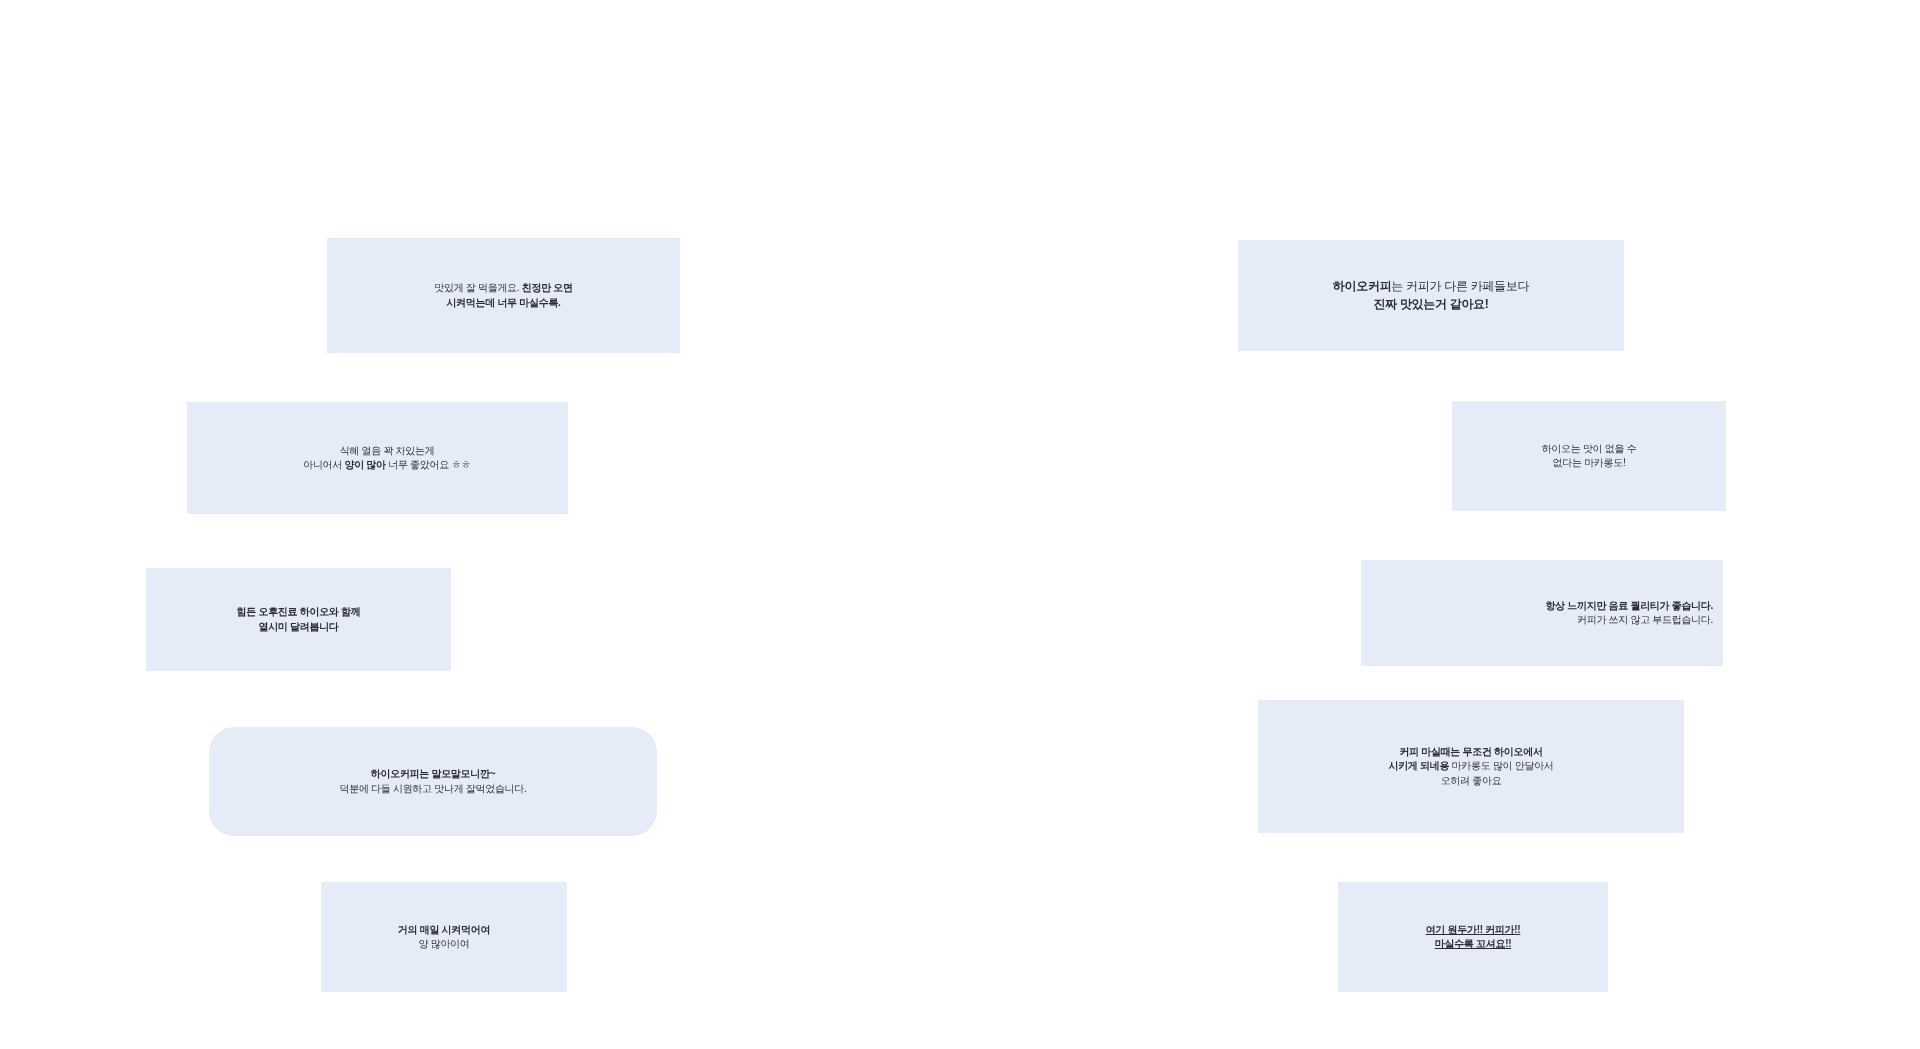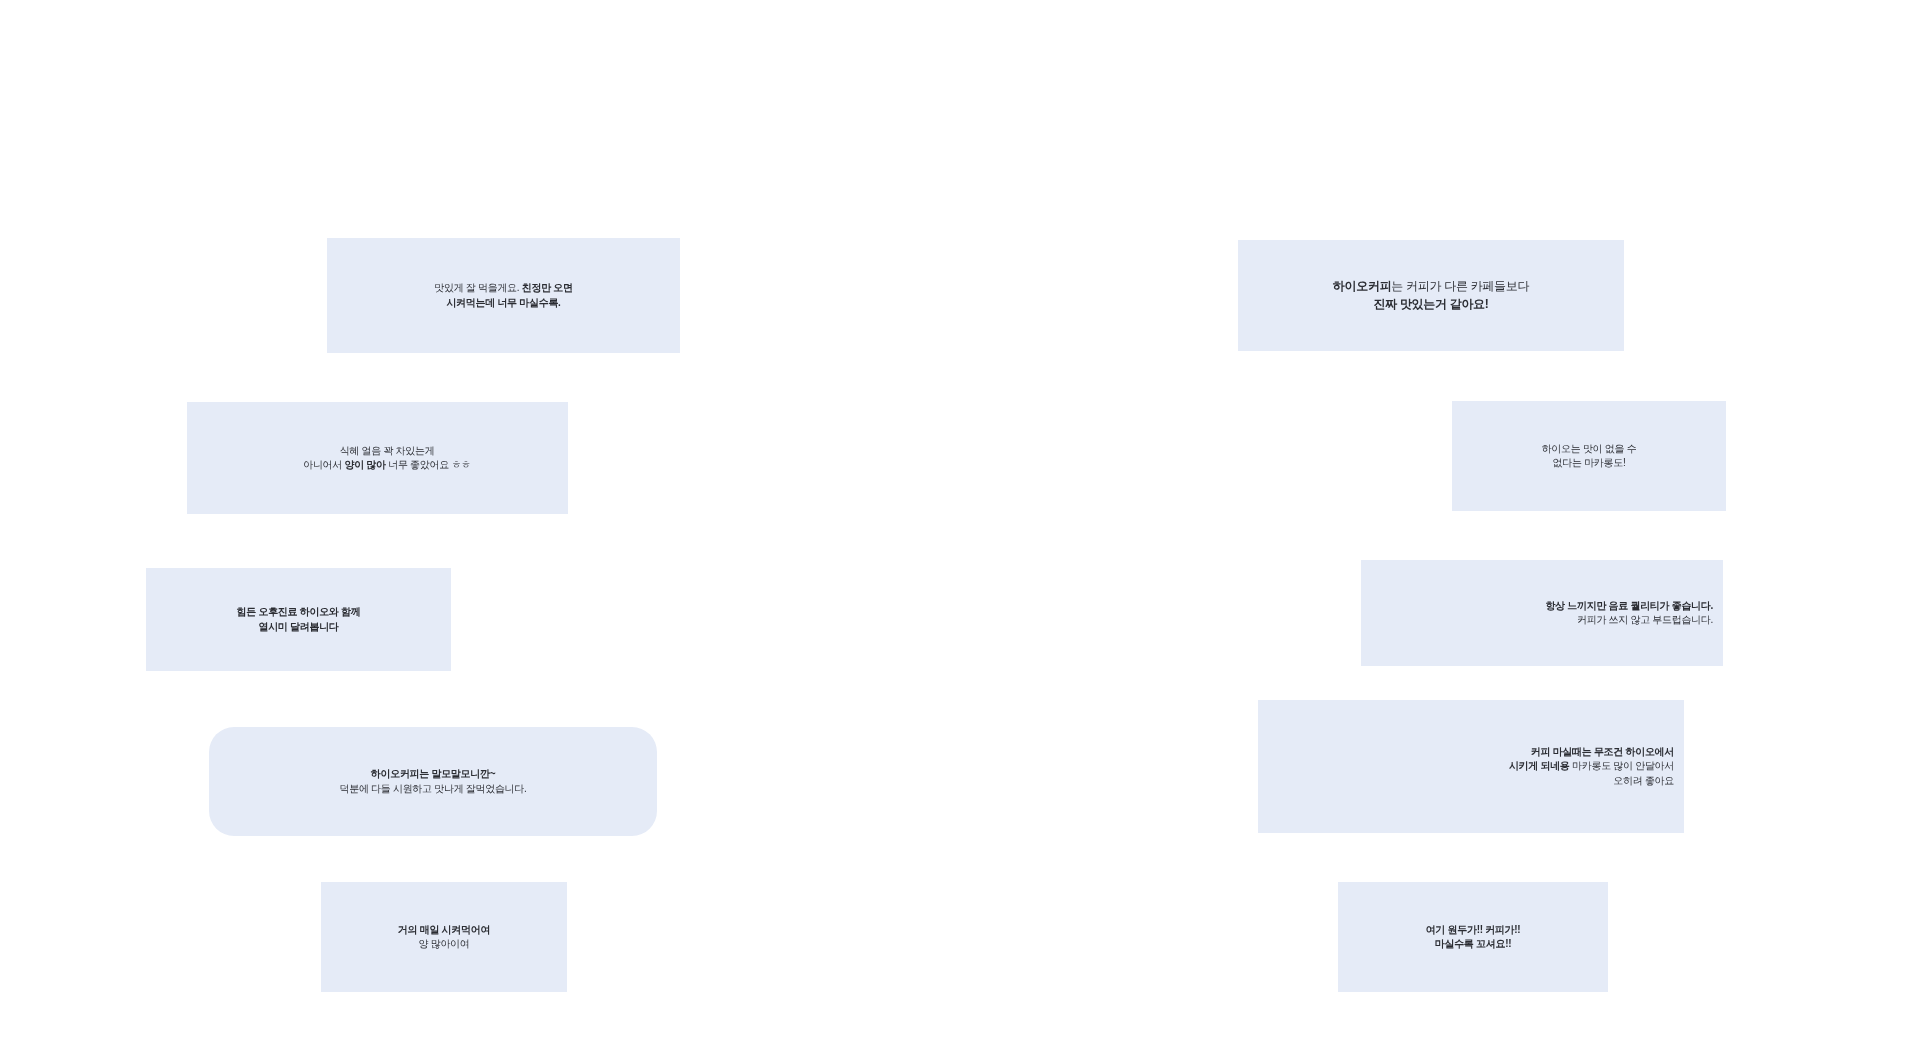"커피 마실때는 무조건 하이오에서" #card-r4 { align-items: flex-end -> none }
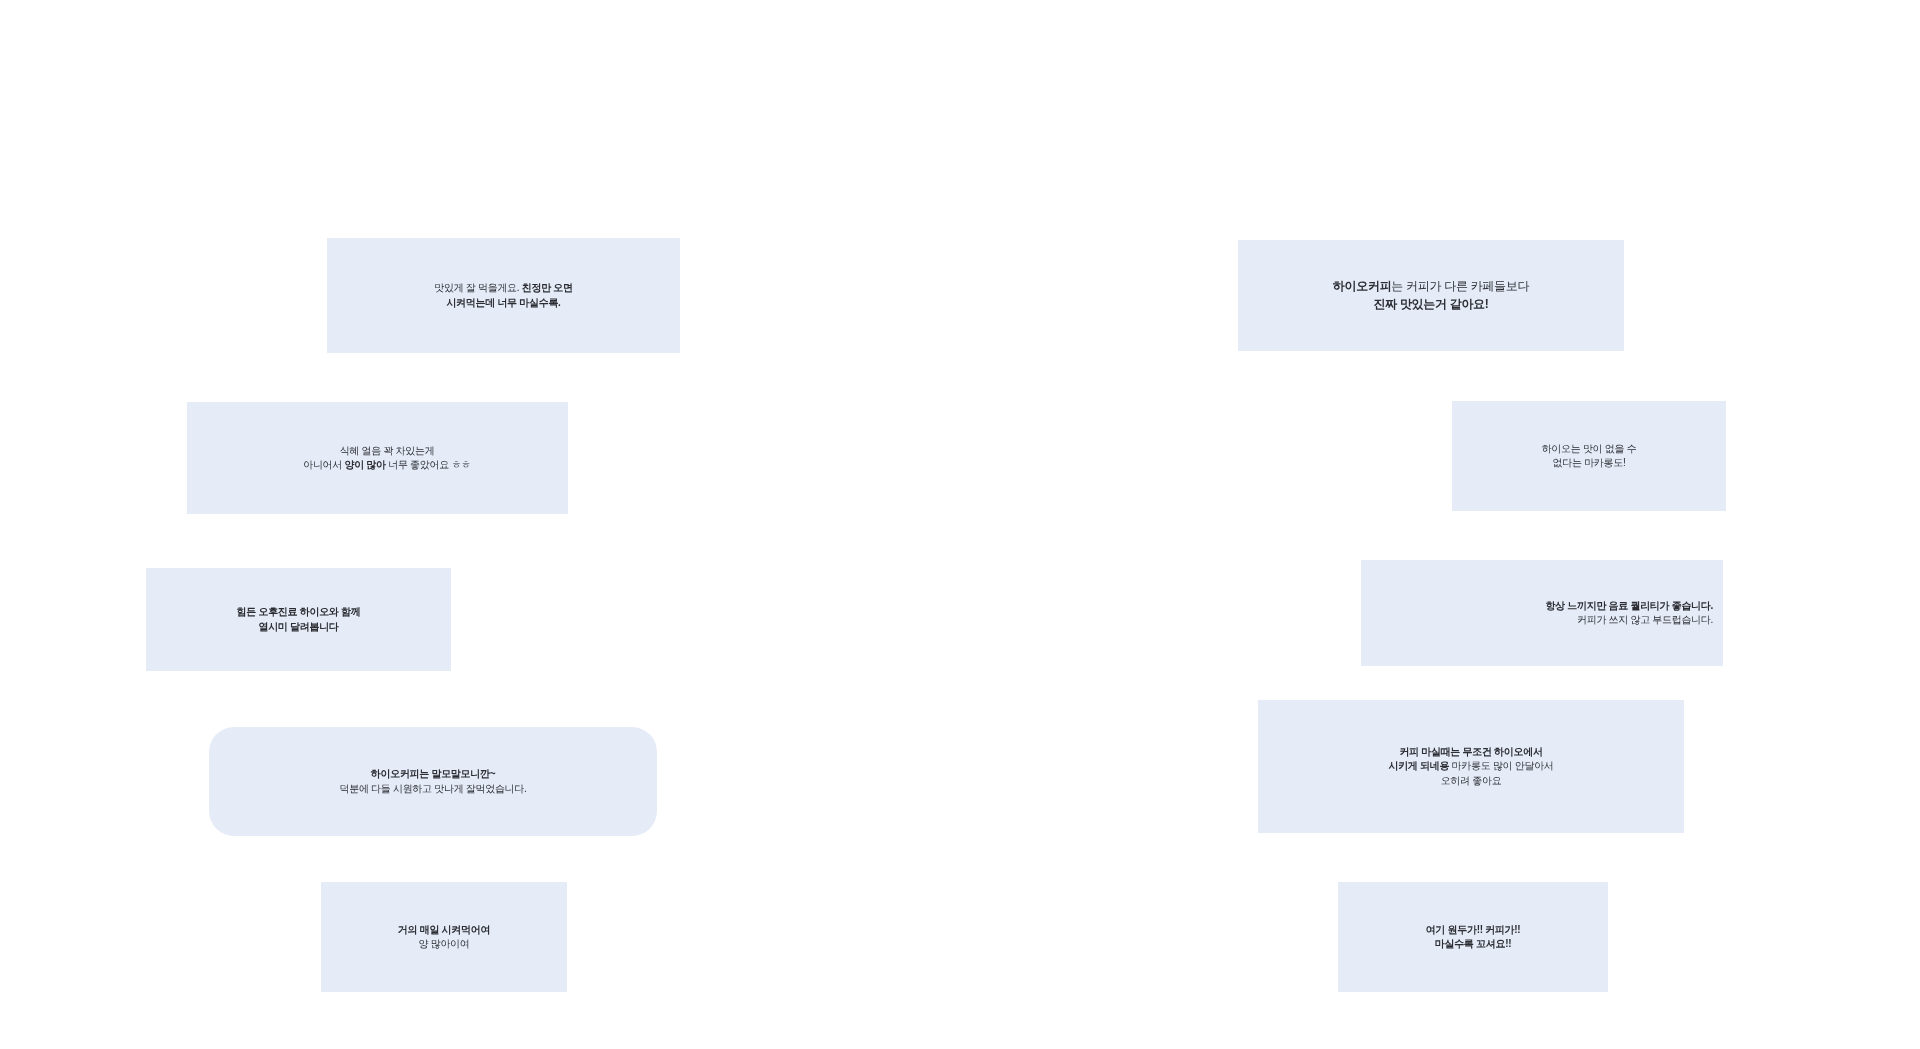"여기 원두가!! 커피가!!" div.testimonial-card { text-decoration: none -> underline }
